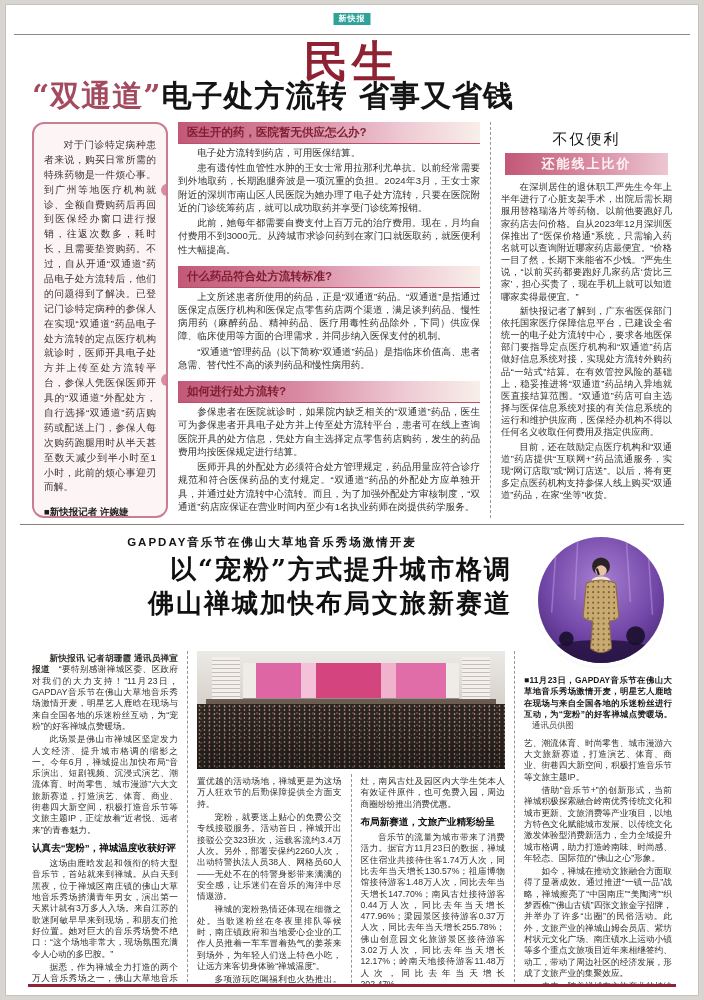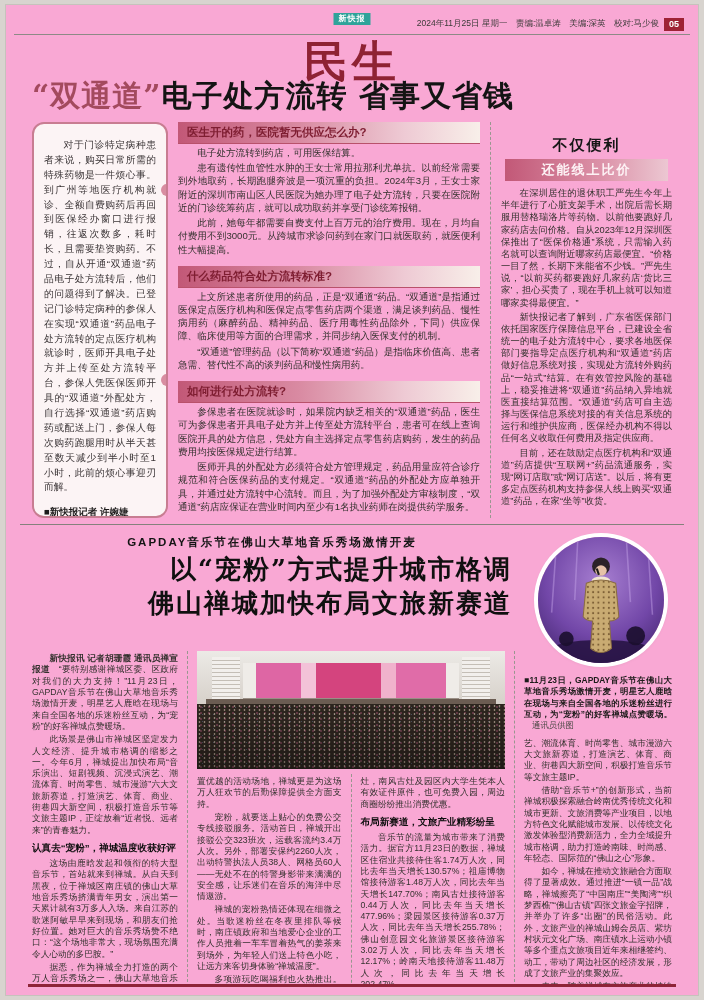"新快报" .sheet { background: #f9a8d4 -> #ffffff }
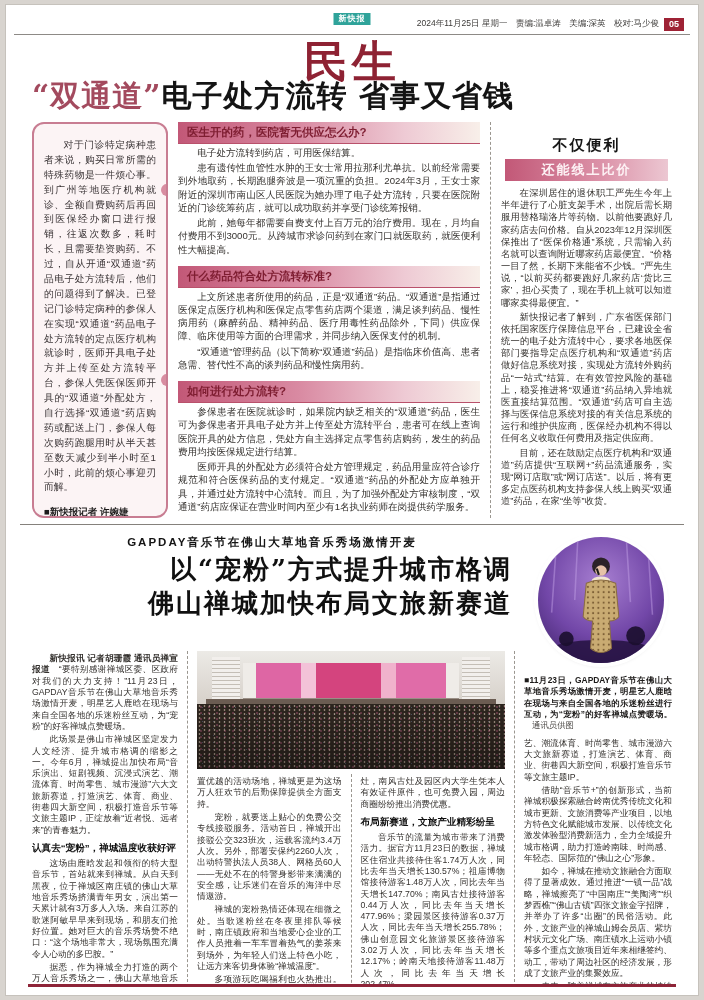"2024年11月25日 星期一 责编:温卓涛 美编:深英 校对:马少俊" div.dateline { html: <div> <span>2024年11月25日 星期一 责编:温卓涛 美编:深英 校对:马少俊</span> <span>05</span> </div> -> none }
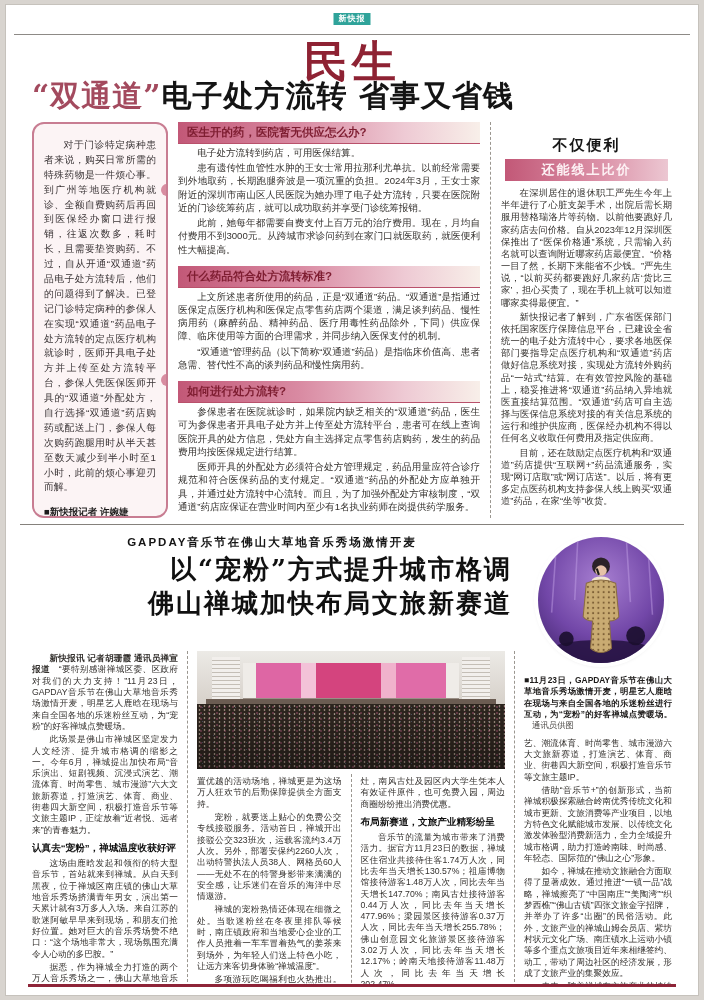"不仅便利" .side-t1 { font-weight: 700 -> 400; margin: 14px 0 4px -> 8px 0 4px }
